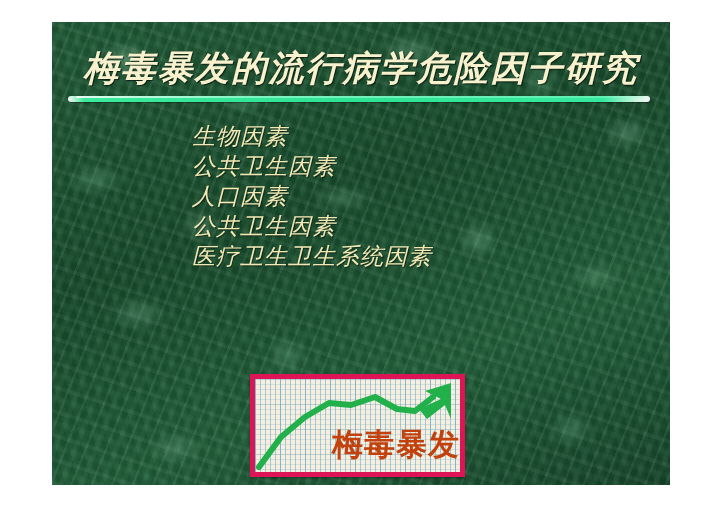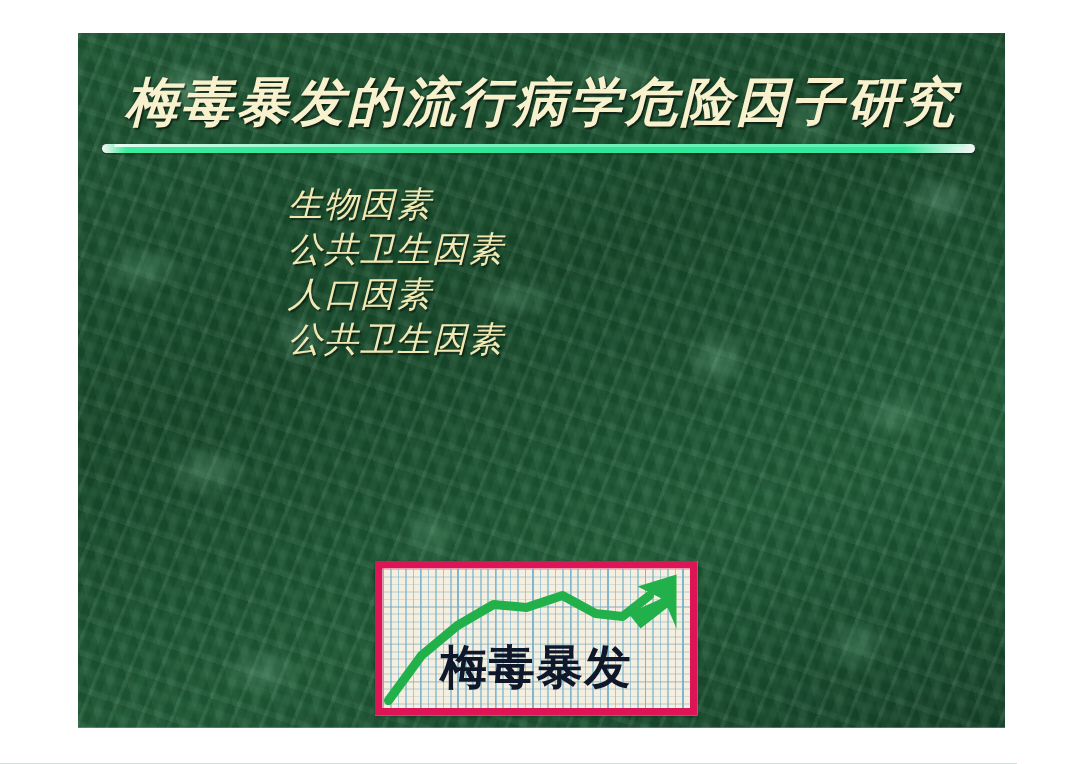"医疗卫生卫生系统因素" div.line { html: none -> <div>医疗卫生卫生系统因素</div> }
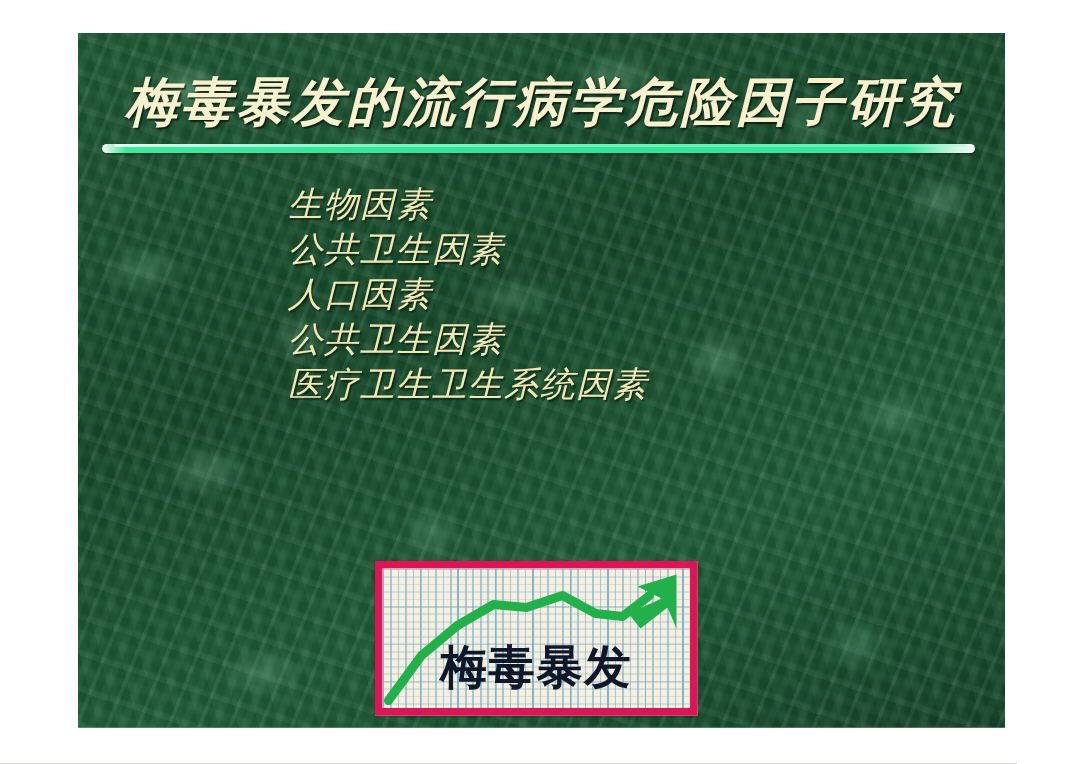"梅毒暴发" #graph-label { color: #0f172a -> #c2410c; text-align: center -> right }
